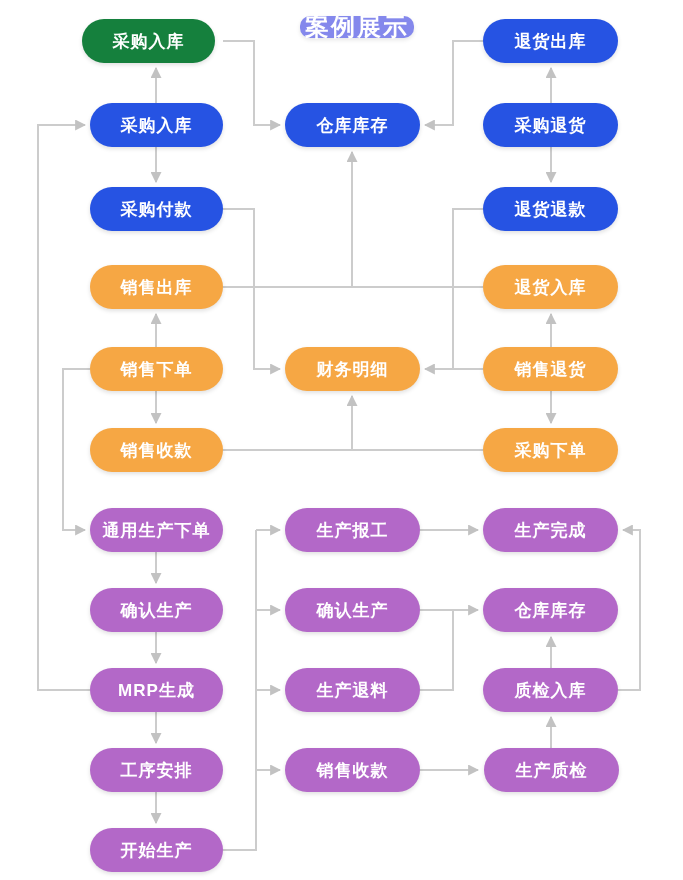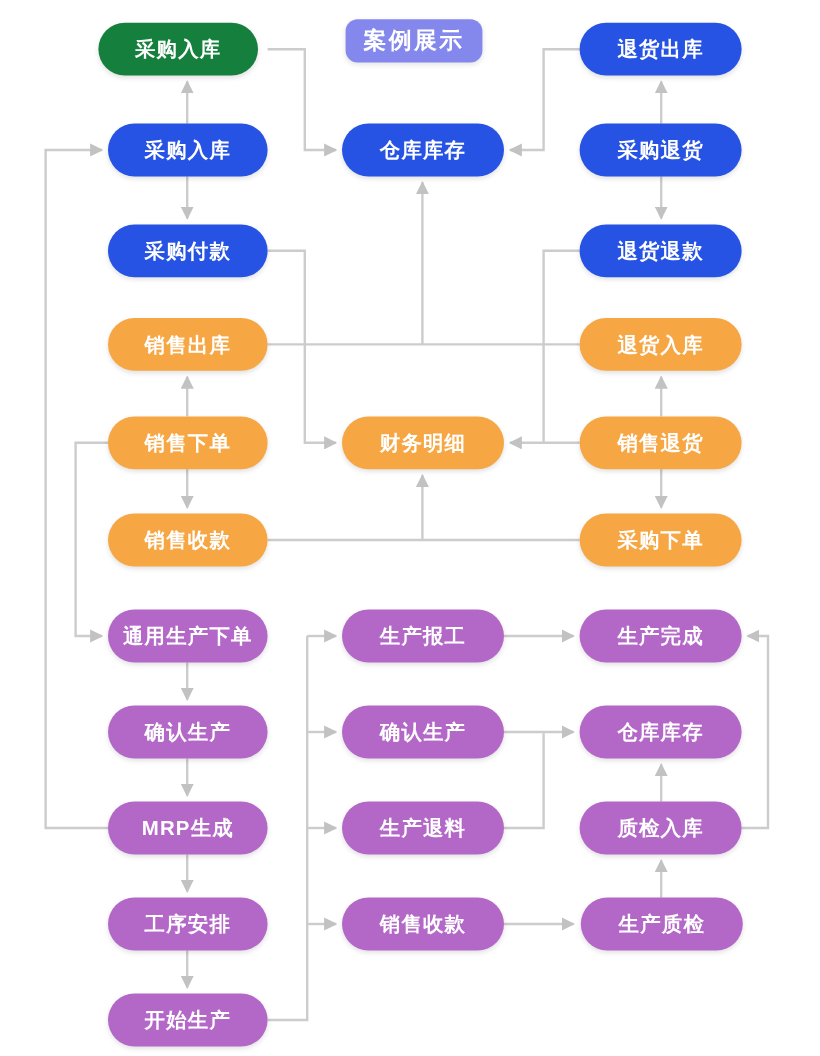"案例展示" #title-badge { font-size: 19px -> 24px; height: 36px -> 22px; left: 288px -> 300px }
